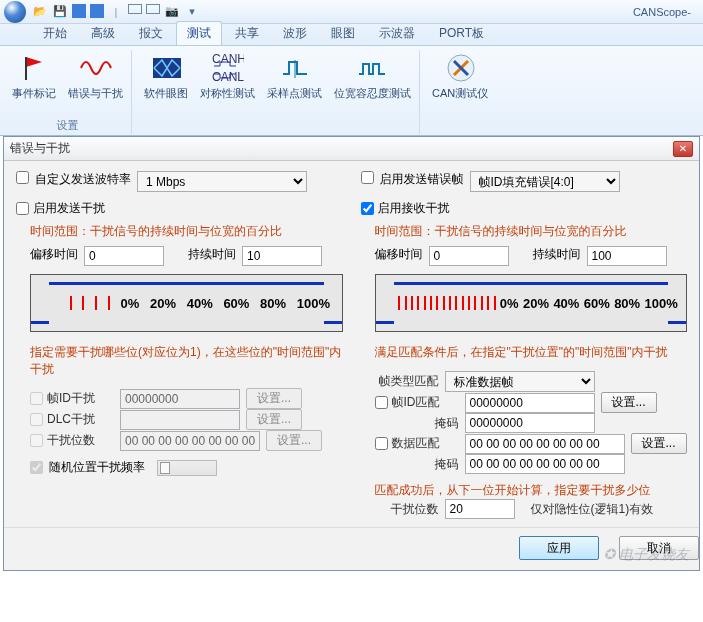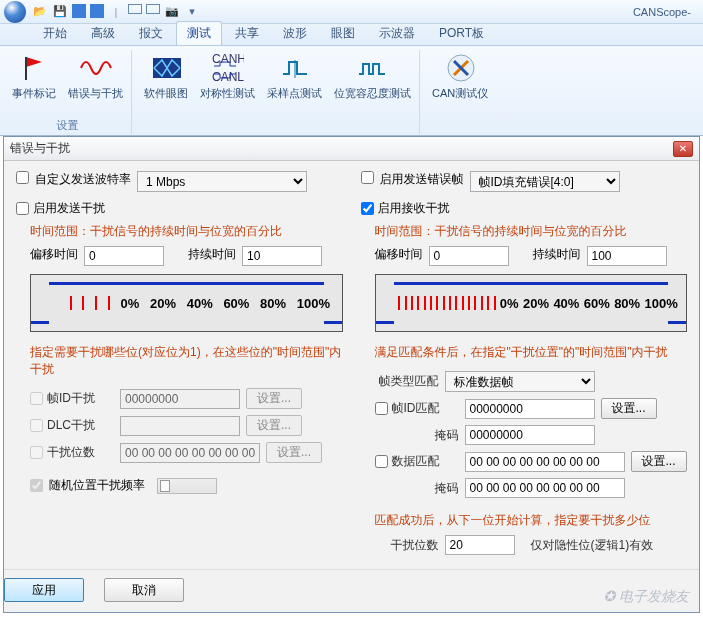"帧类型匹配" .subbox { gap: 6px -> none }
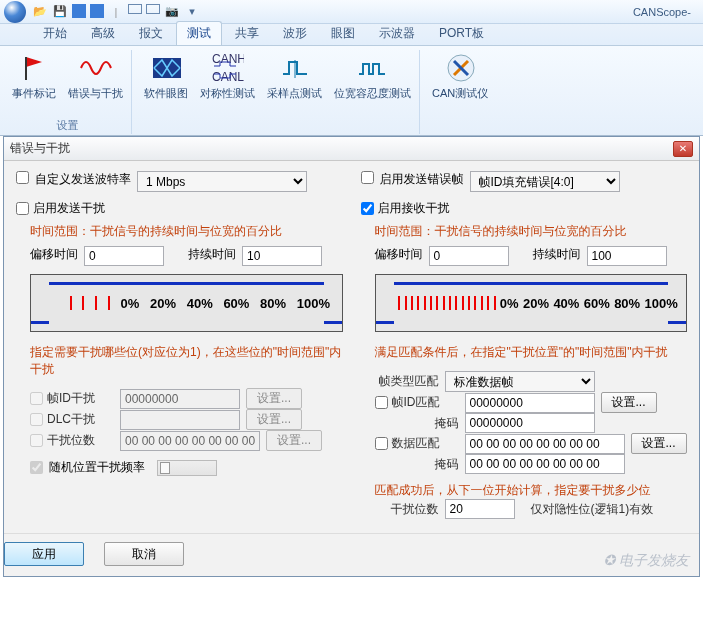"应用" .dlg-footer { justify-content: flex-start -> flex-end; margin-top: 6px -> 0 }
